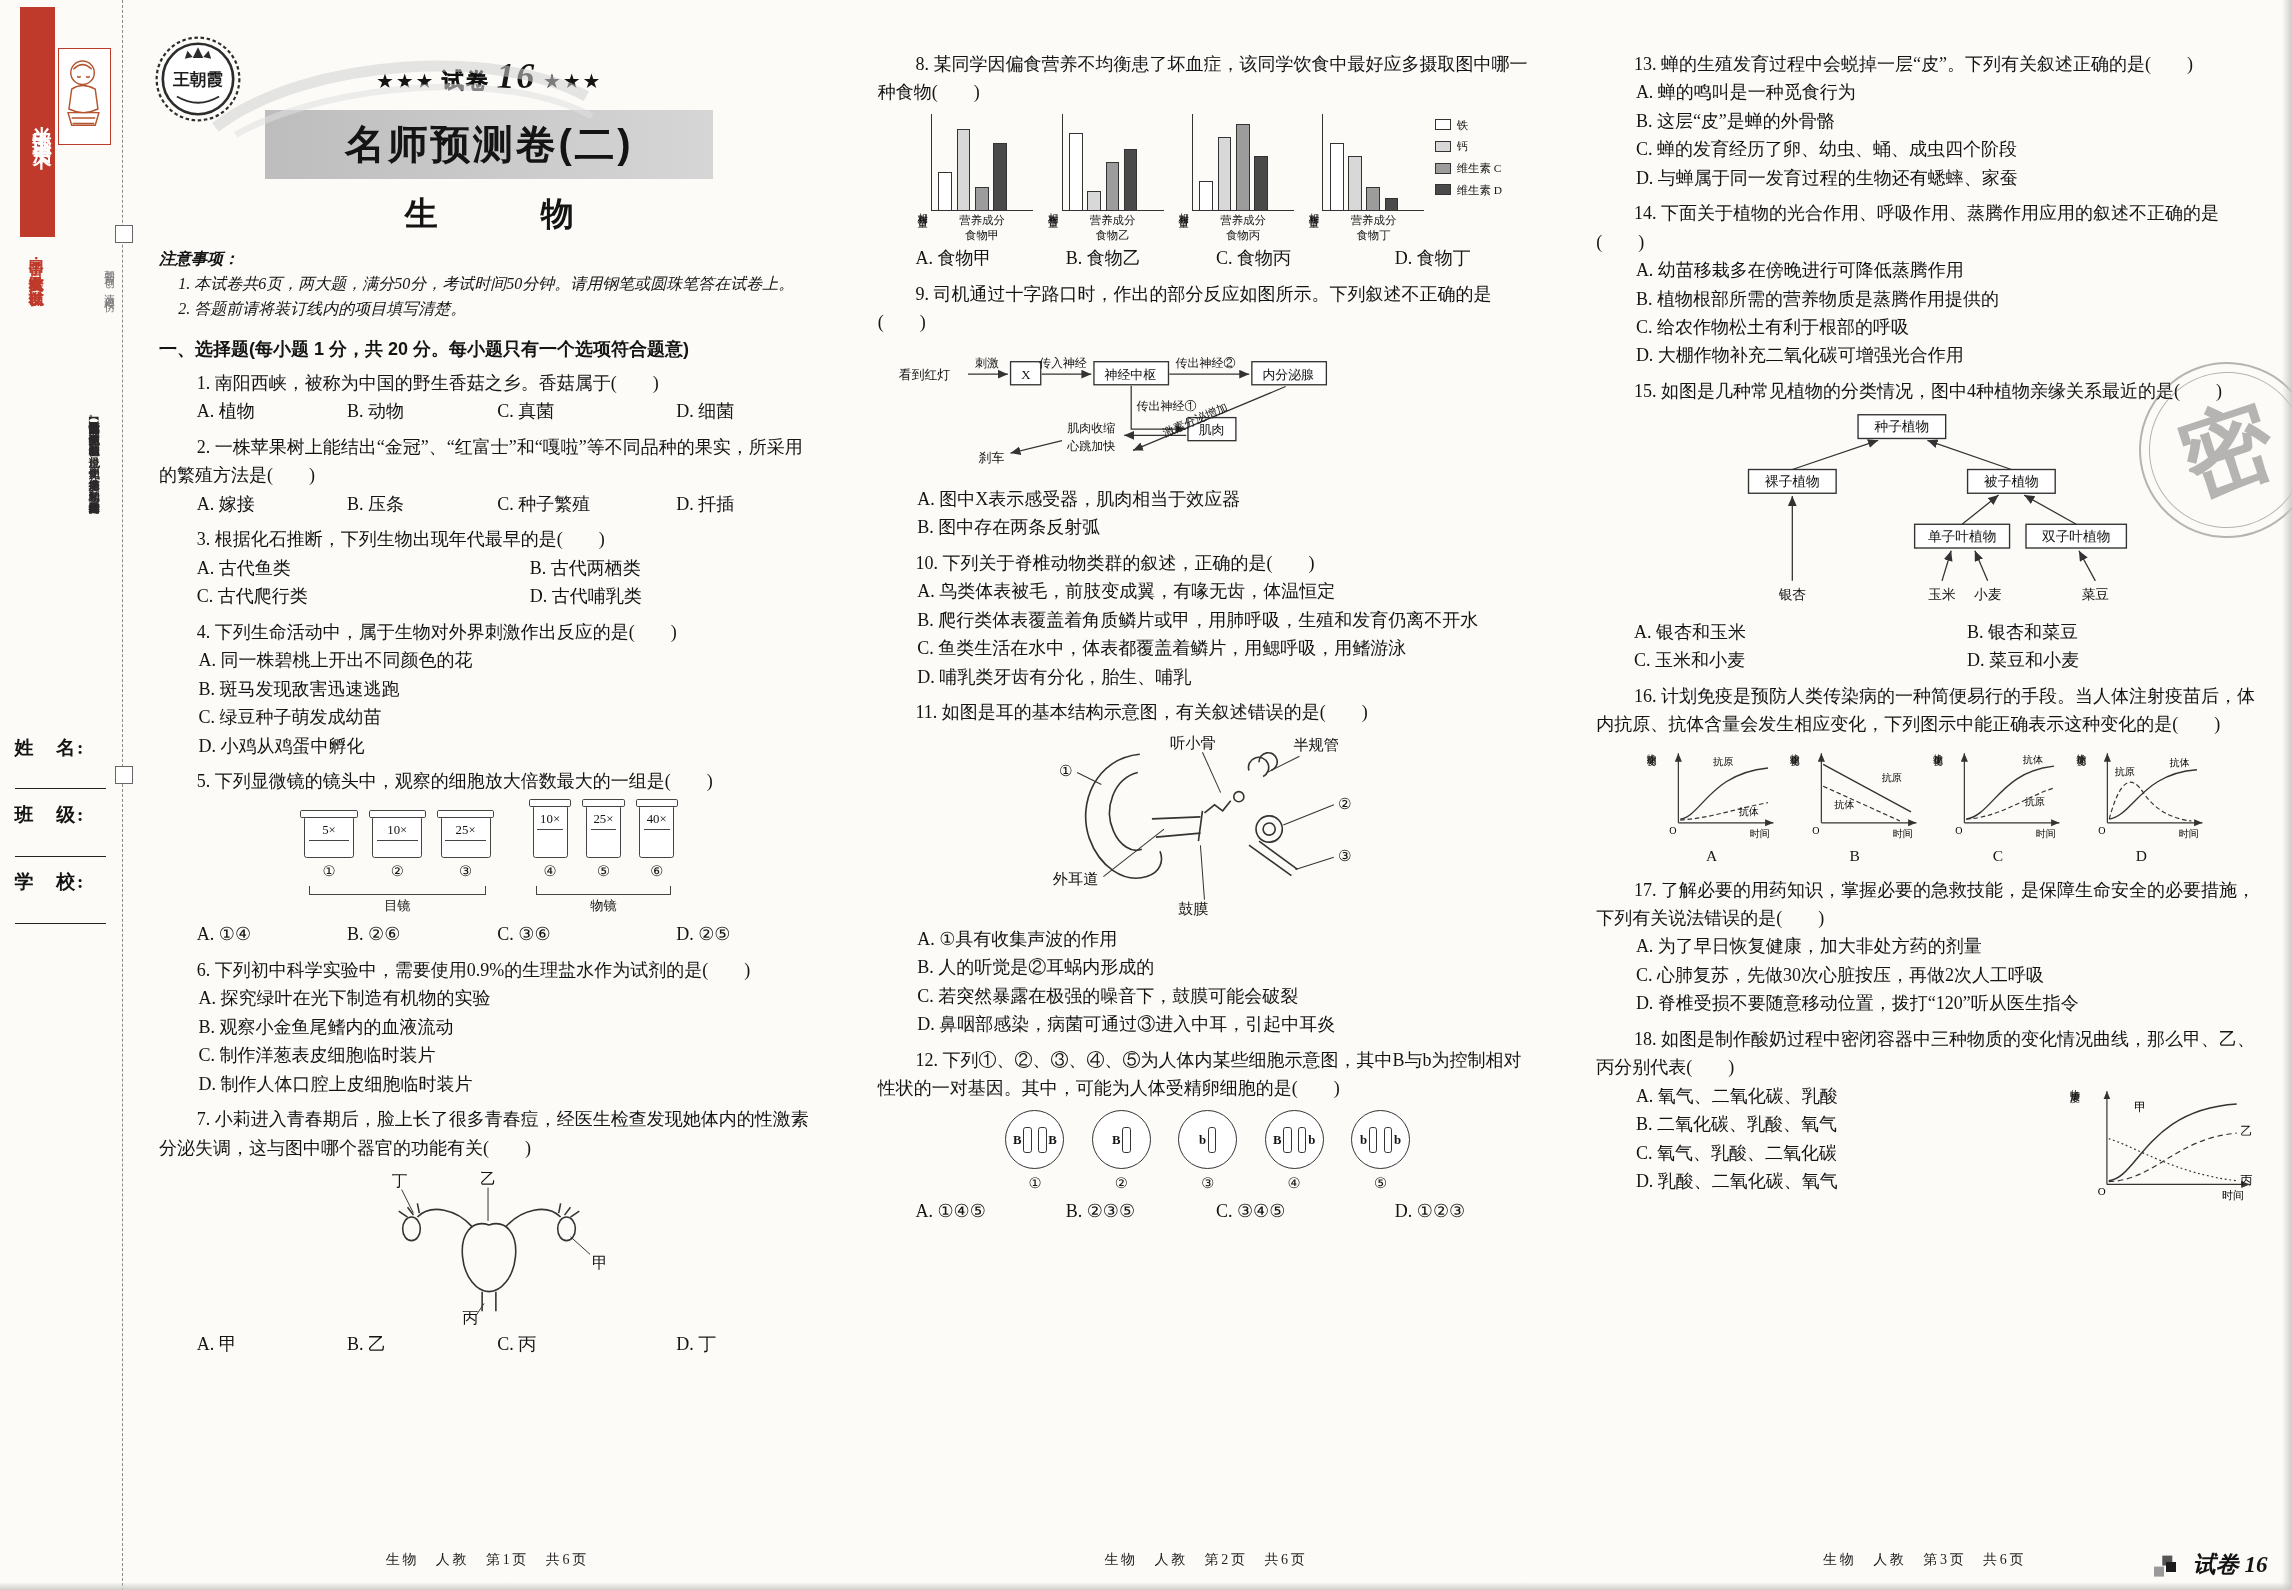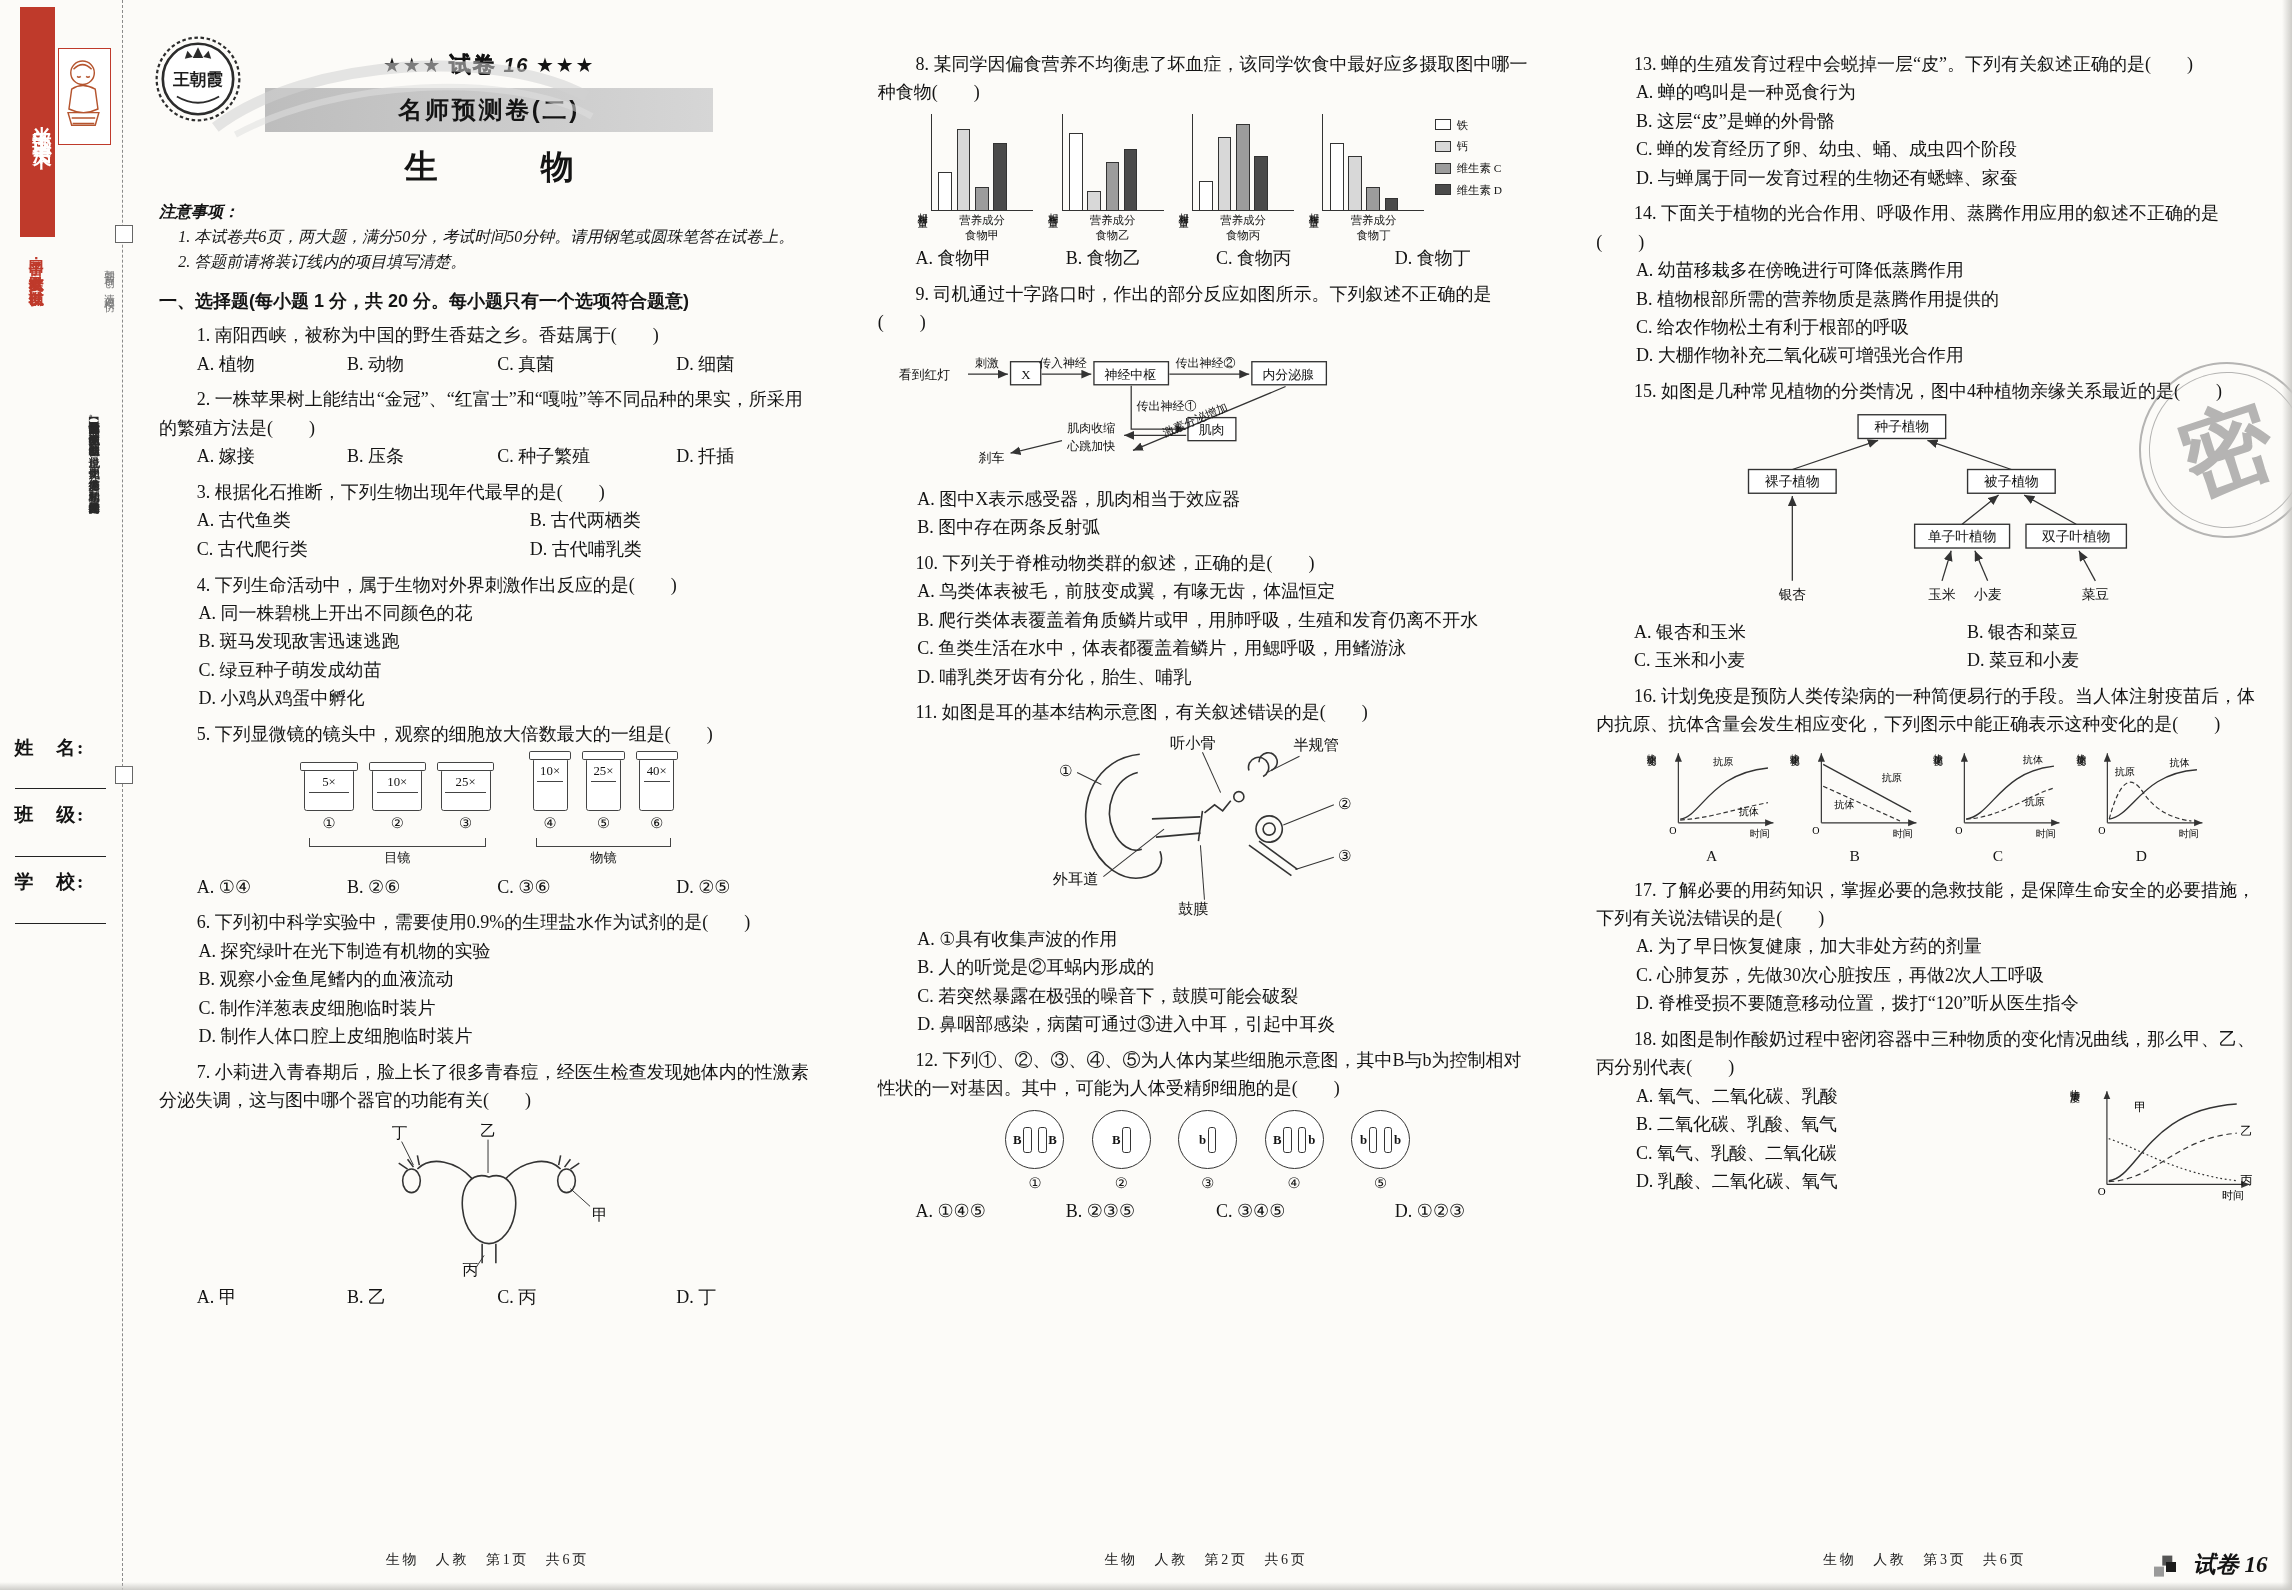"16" .paper-no { font-family: Liberation Sans, sans-serif -> Liberation Serif, serif; font-size: 20px -> 36px }
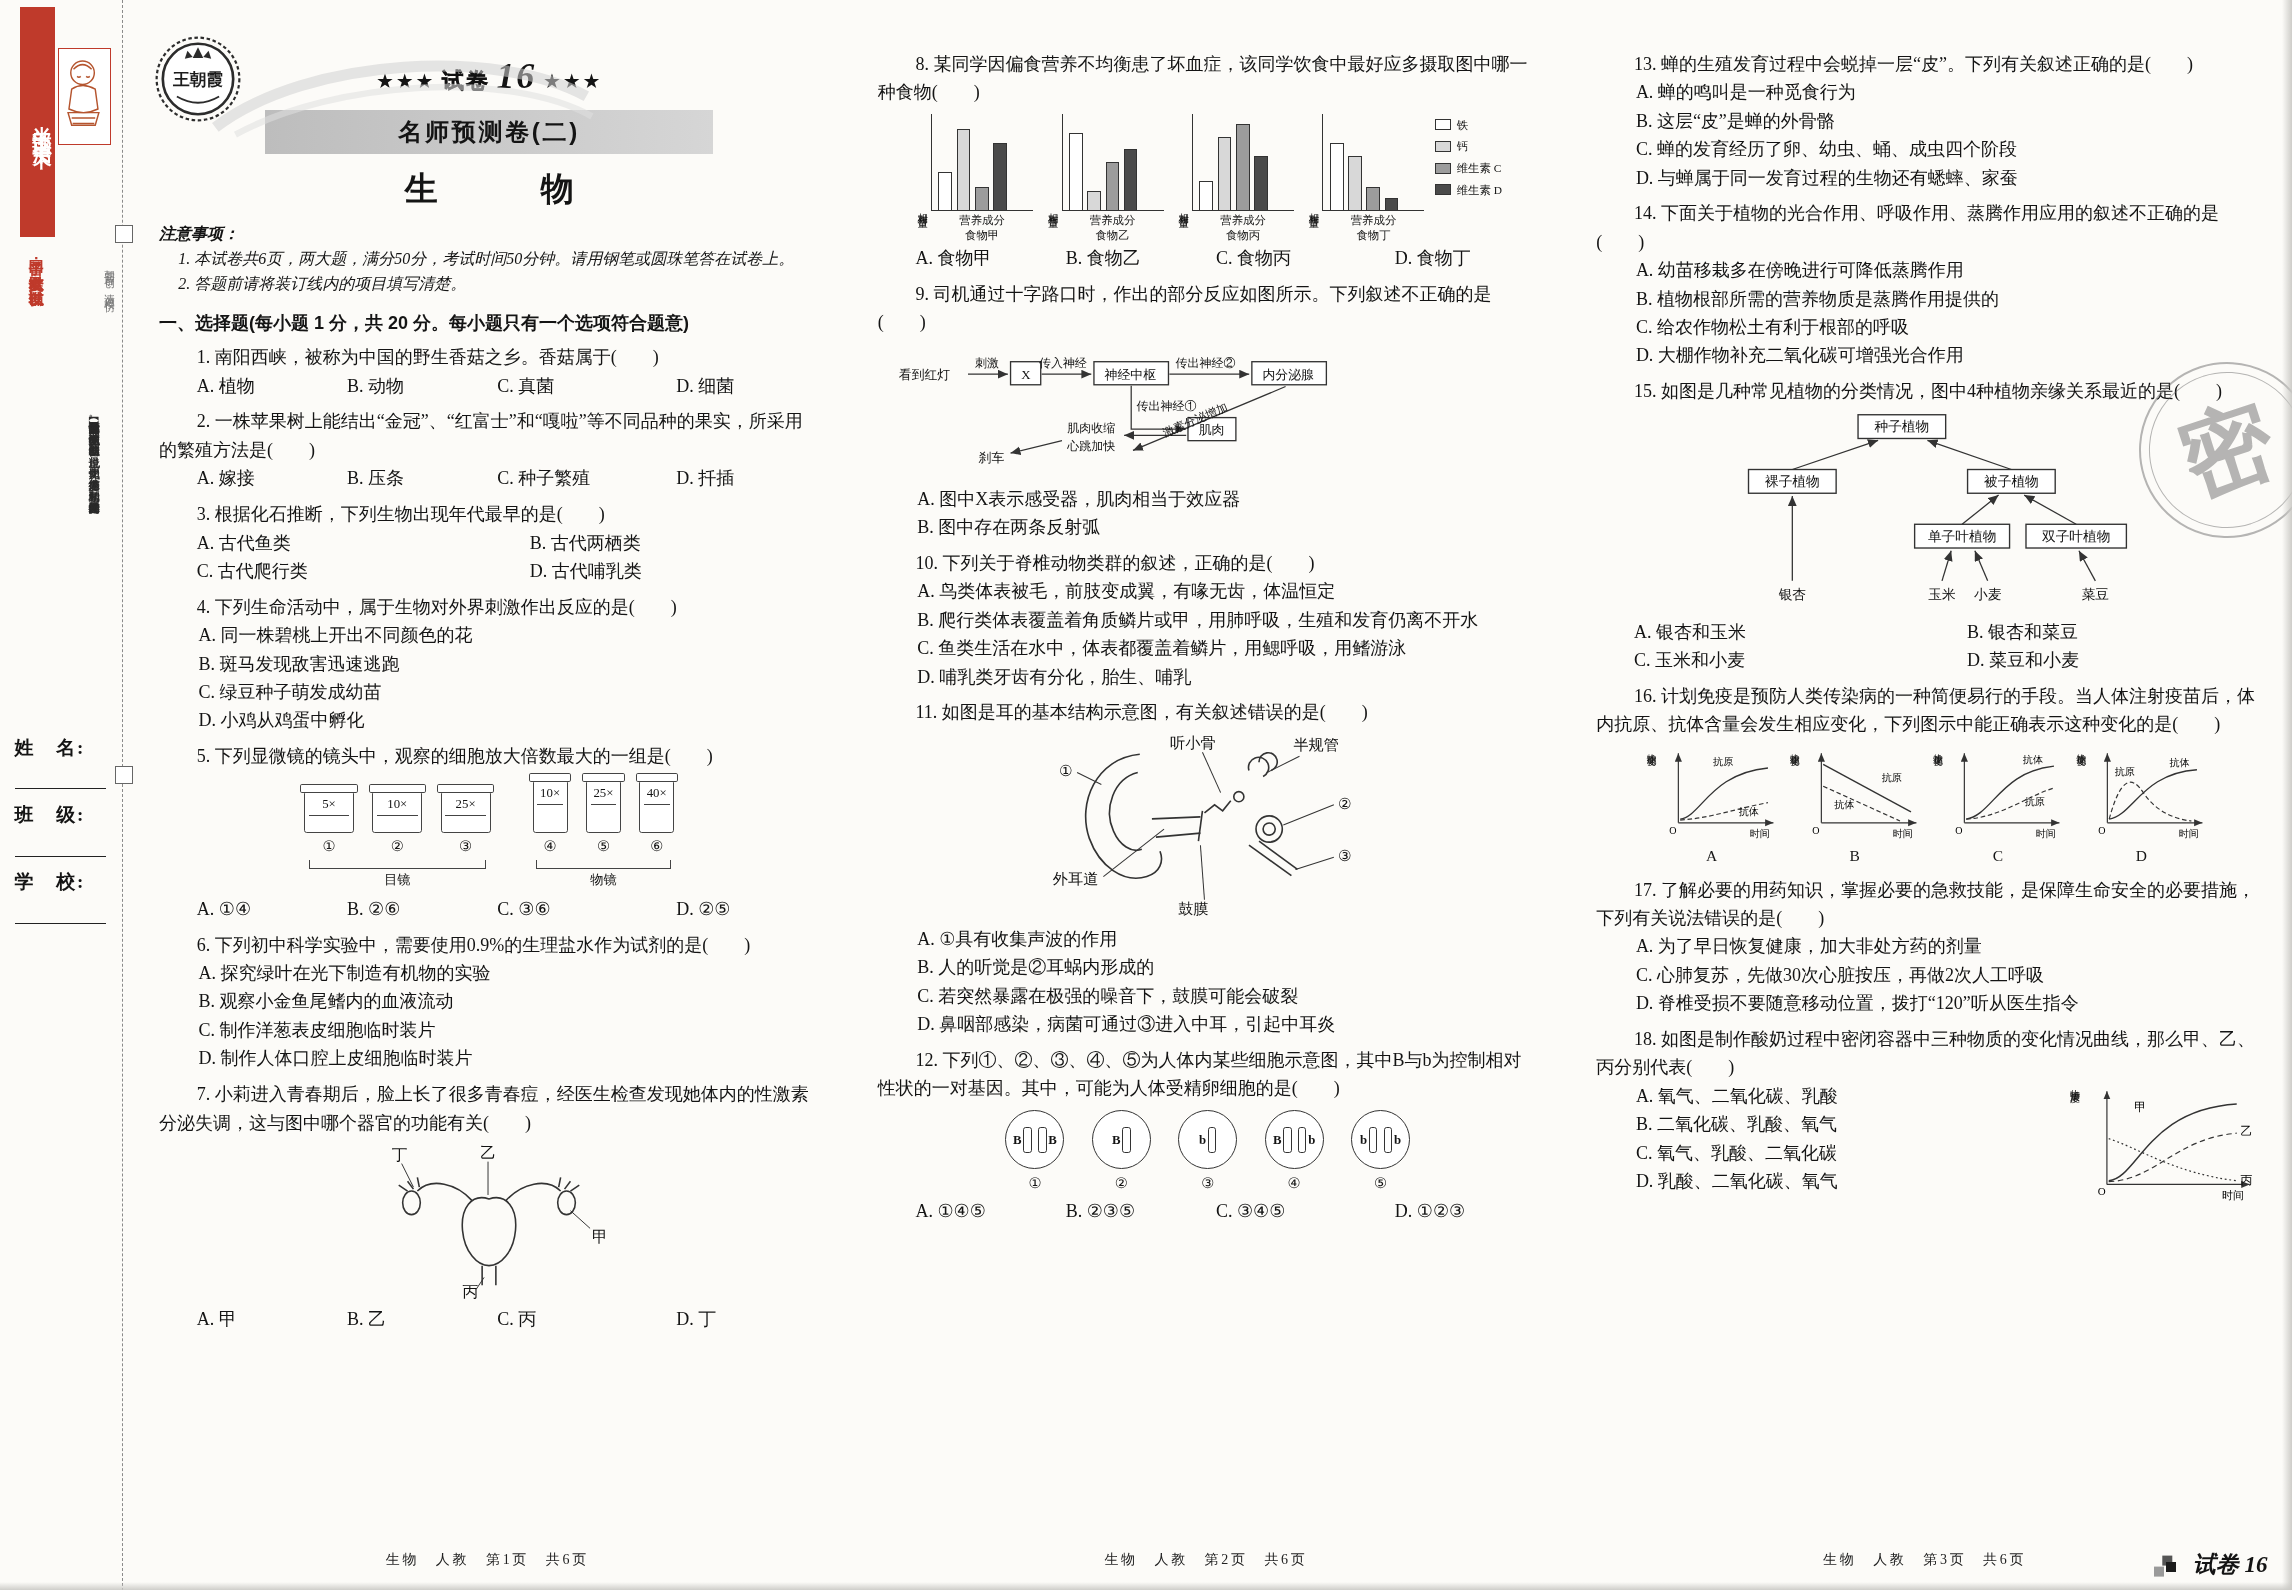"名师预测卷(二)" .main-title { font-size: 24px -> 40px }
